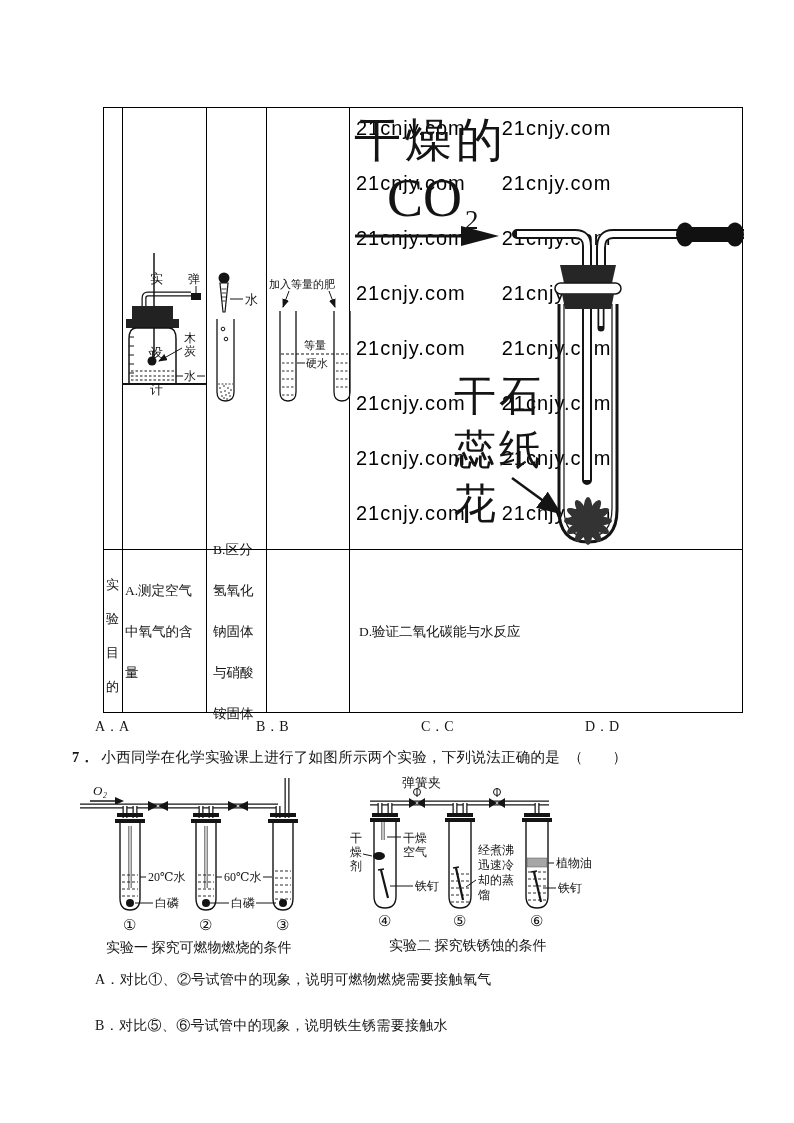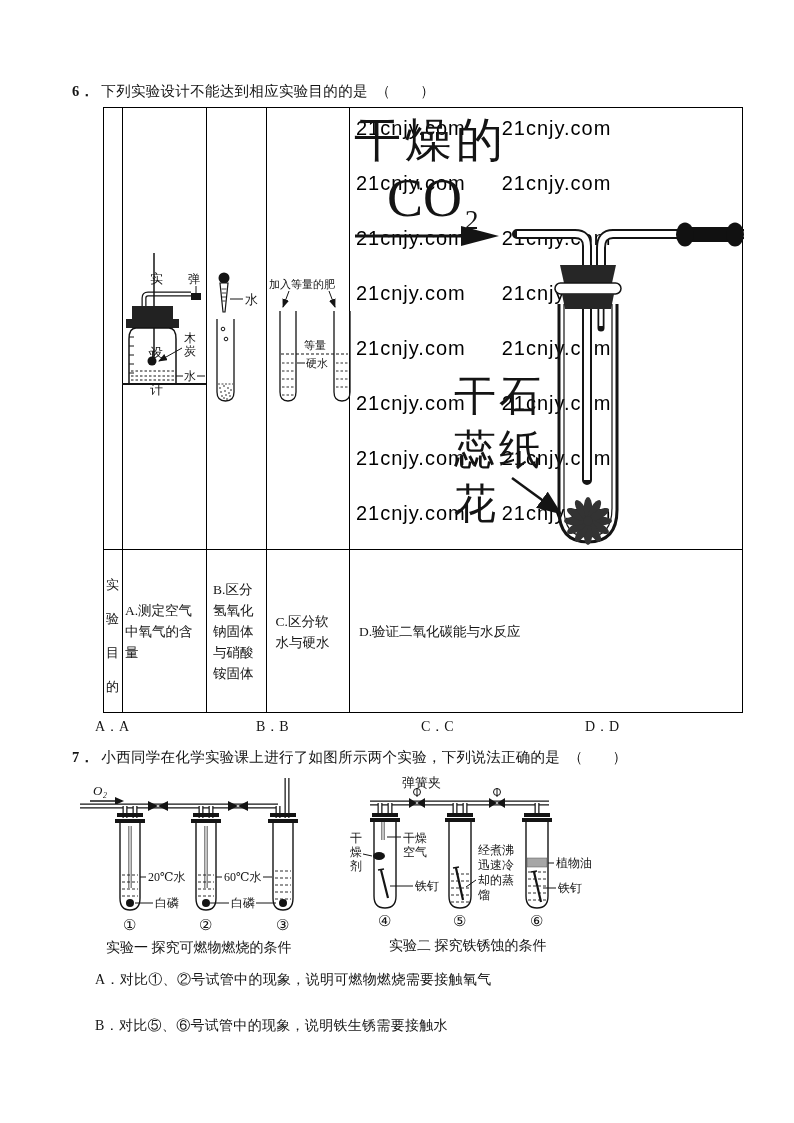"6． 下列实验设计不能达到相应实验目的的是 （ ）" div.qline { html: <div> <span>6．</span><span>下列实验设计不能达到相应实验目的的是</span><span>（ ）</span> </div> -> none }
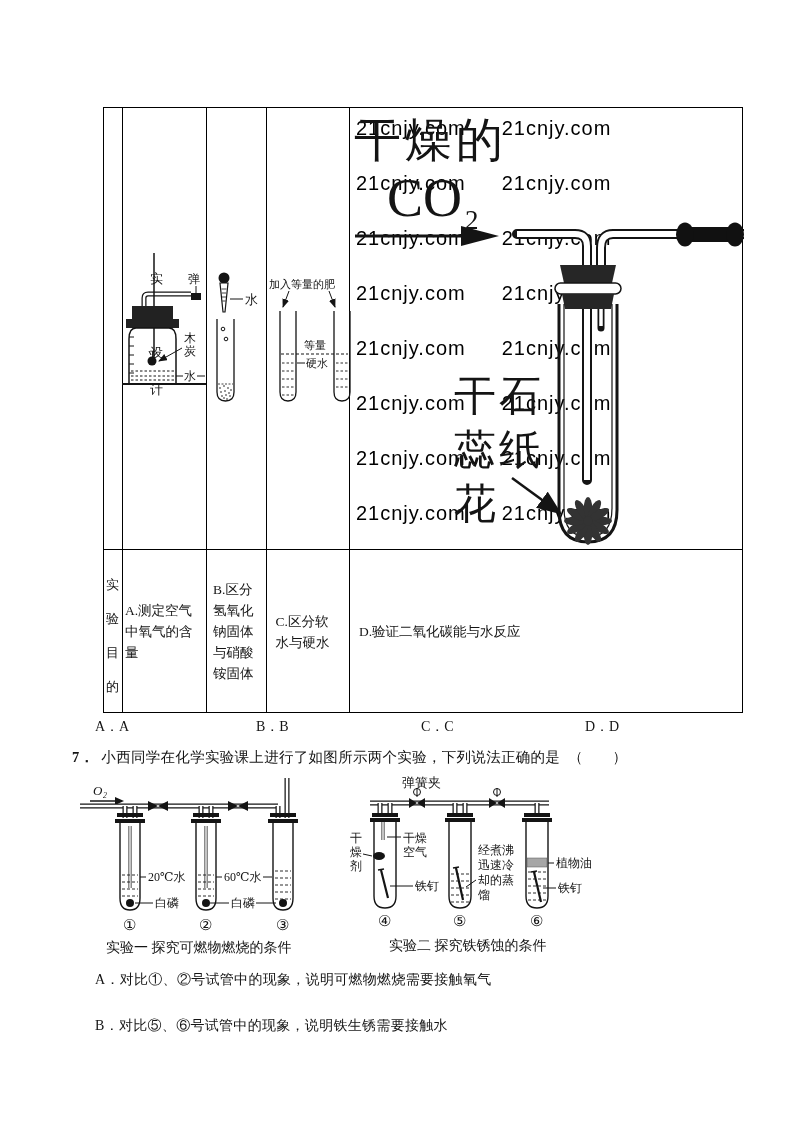"B.区分氢氧化钠固体与硝酸铵固体" .pcell { line-height: 21px -> 41px }
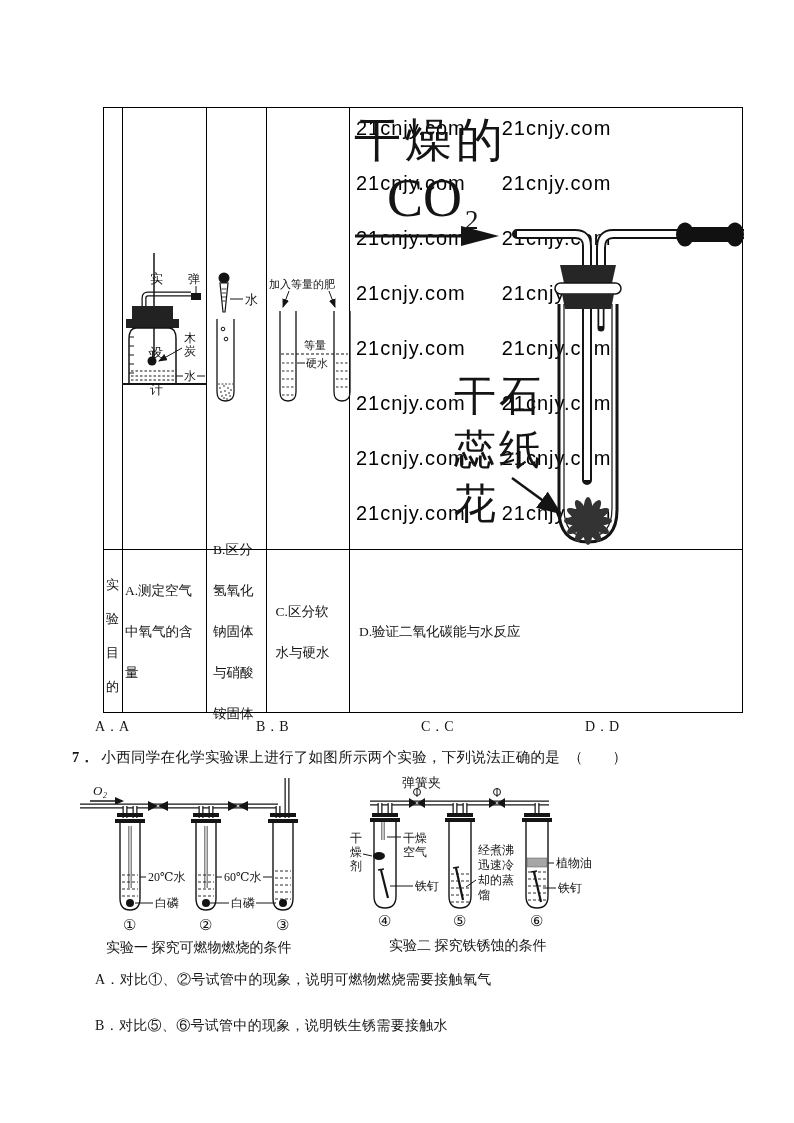"C.区分软水与硬水" div.pcell { html: <div> <div>C.区分软水与硬水</div> </div> -> none }
